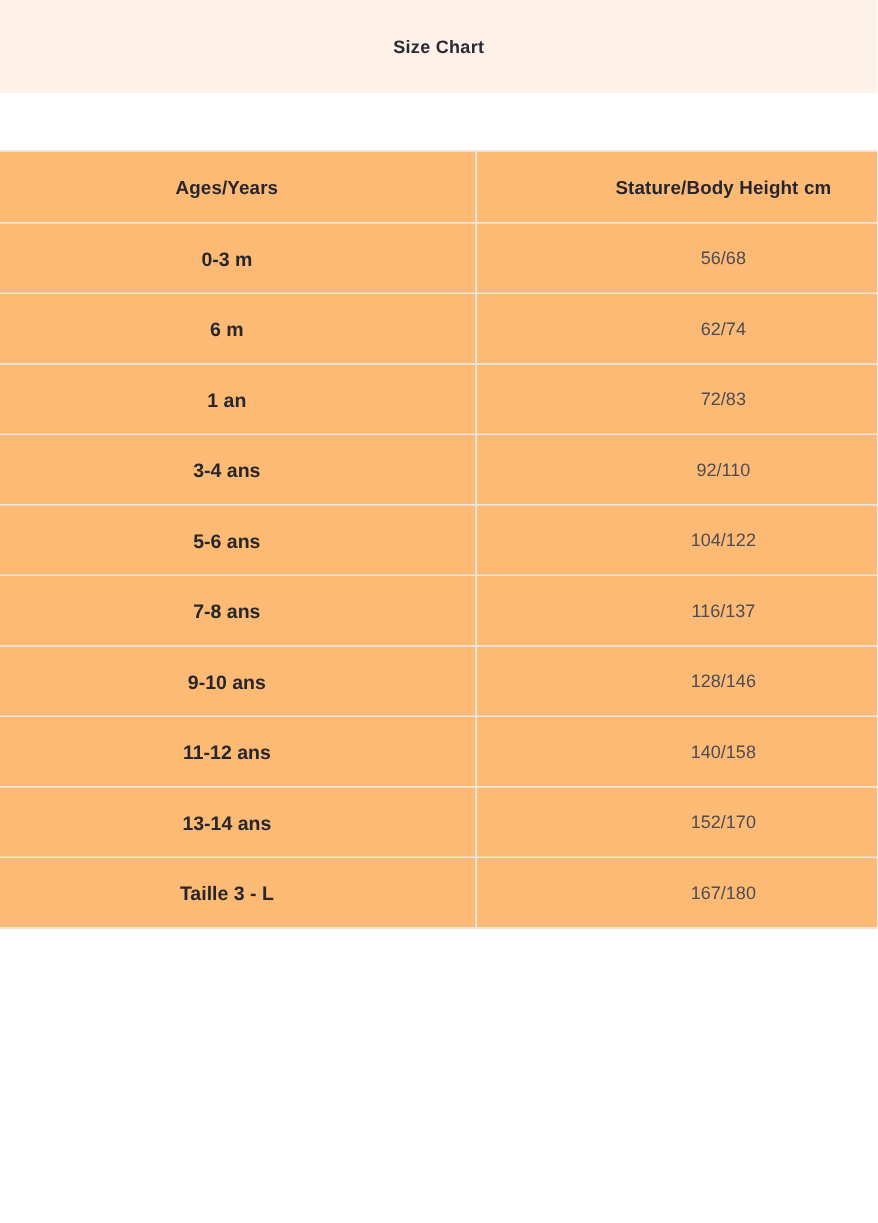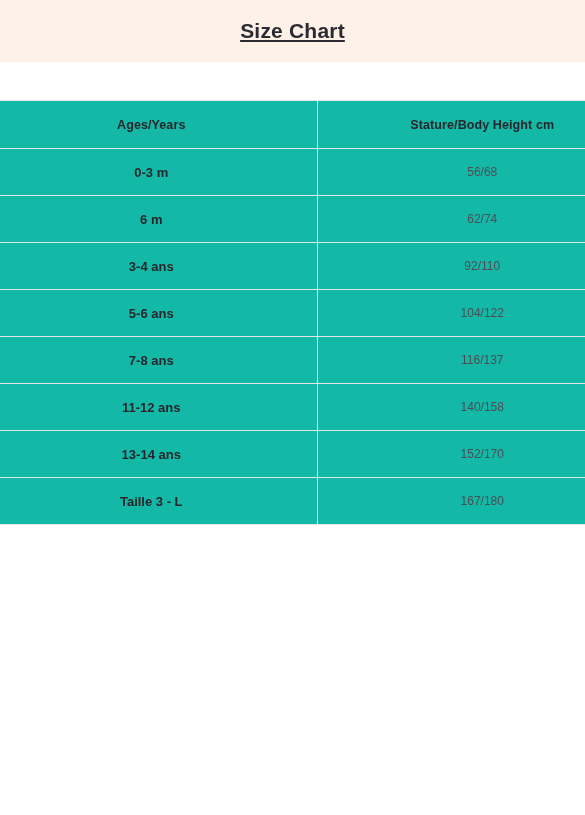"Size Chart" .title-band .title-text { font-size: 21px -> 12px; text-decoration: underline -> none }
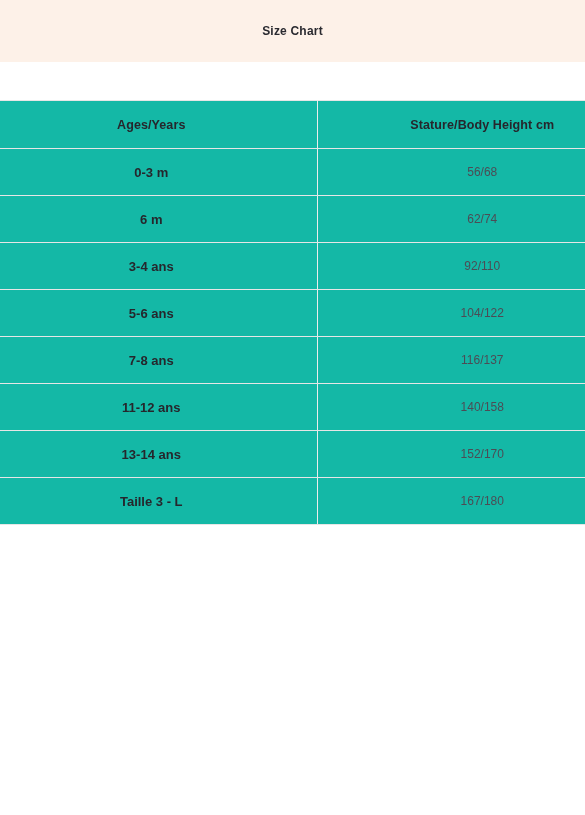"Ages/Years" .size-table th, .size-table td { background: #14b8a6 -> #fdba74 }
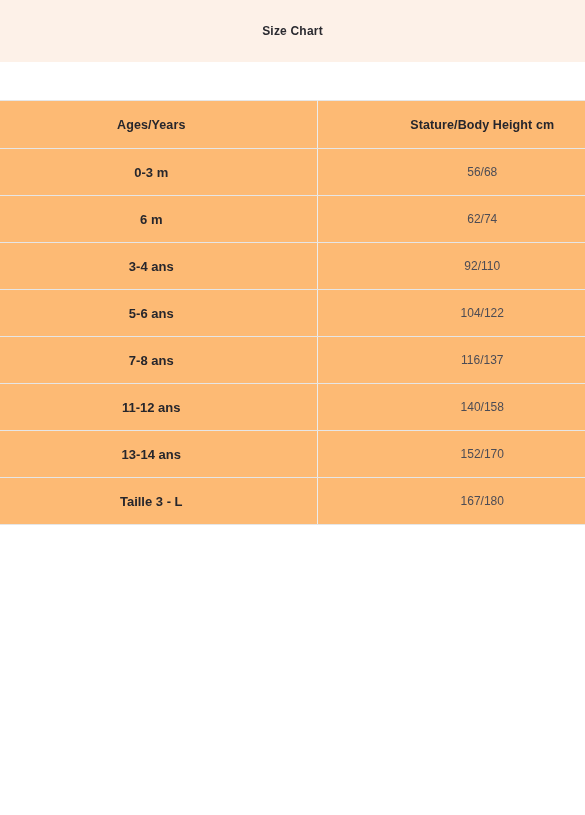"1 an" tr { html: none -> <tr> <td> <span>1 an</span> </td> <td> <span>72/83</span> </td> </tr> }
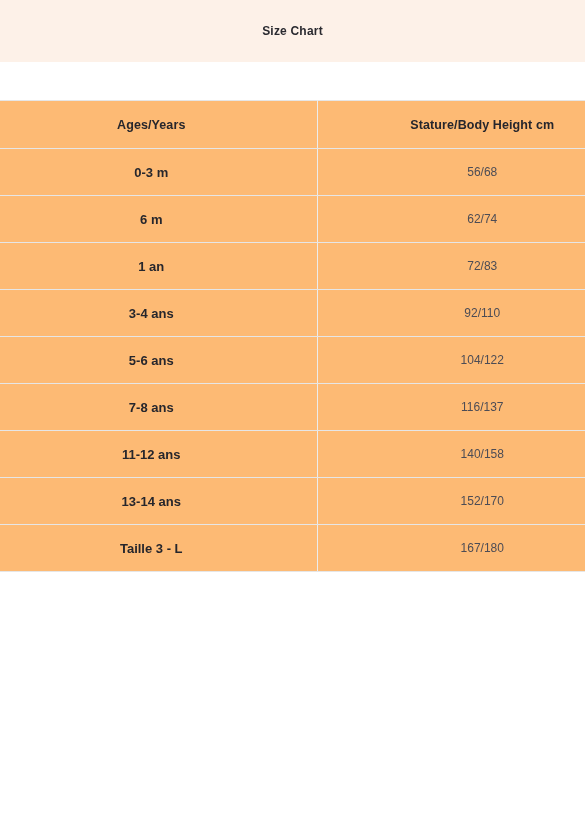"9-10 ans" tr { html: none -> <tr> <td> <span>9-10 ans</span> </td> <td> <span>128/146</span> </td> </tr> }
